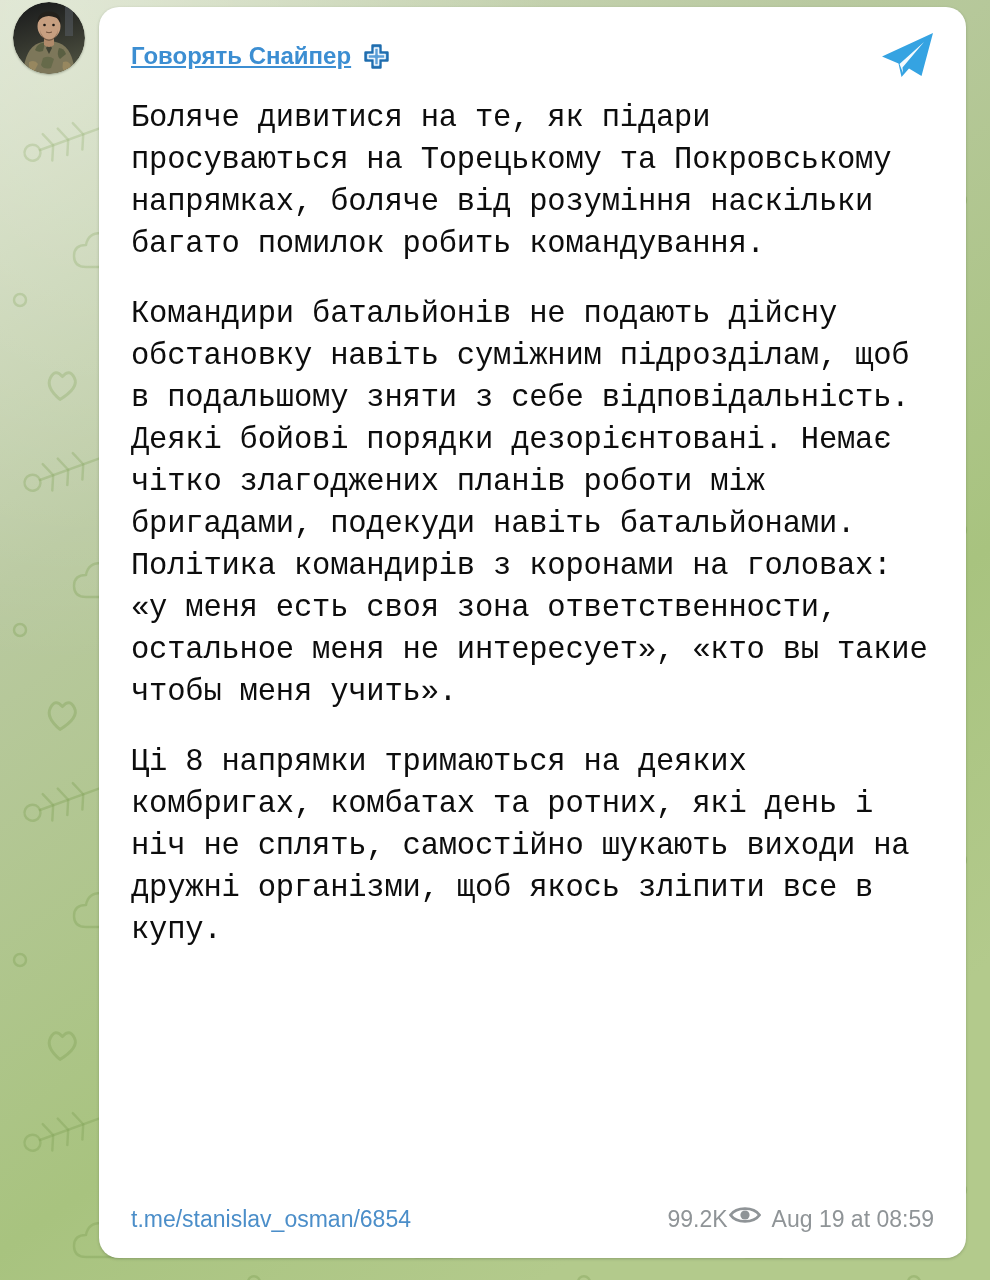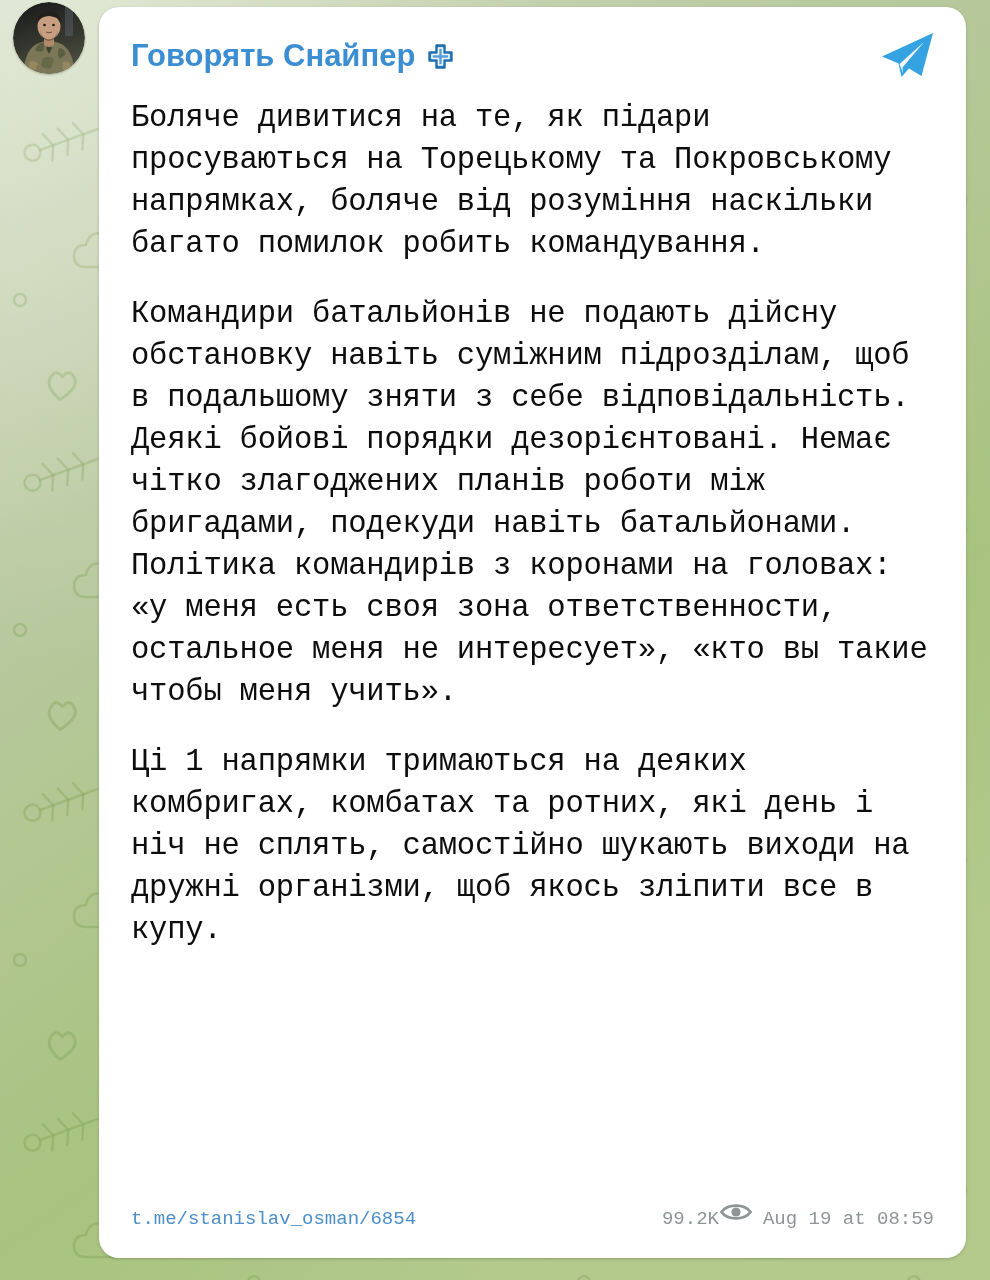"Говорять Снайпер" .channel-name { font-size: 31px -> 24px; text-decoration: none -> underline }
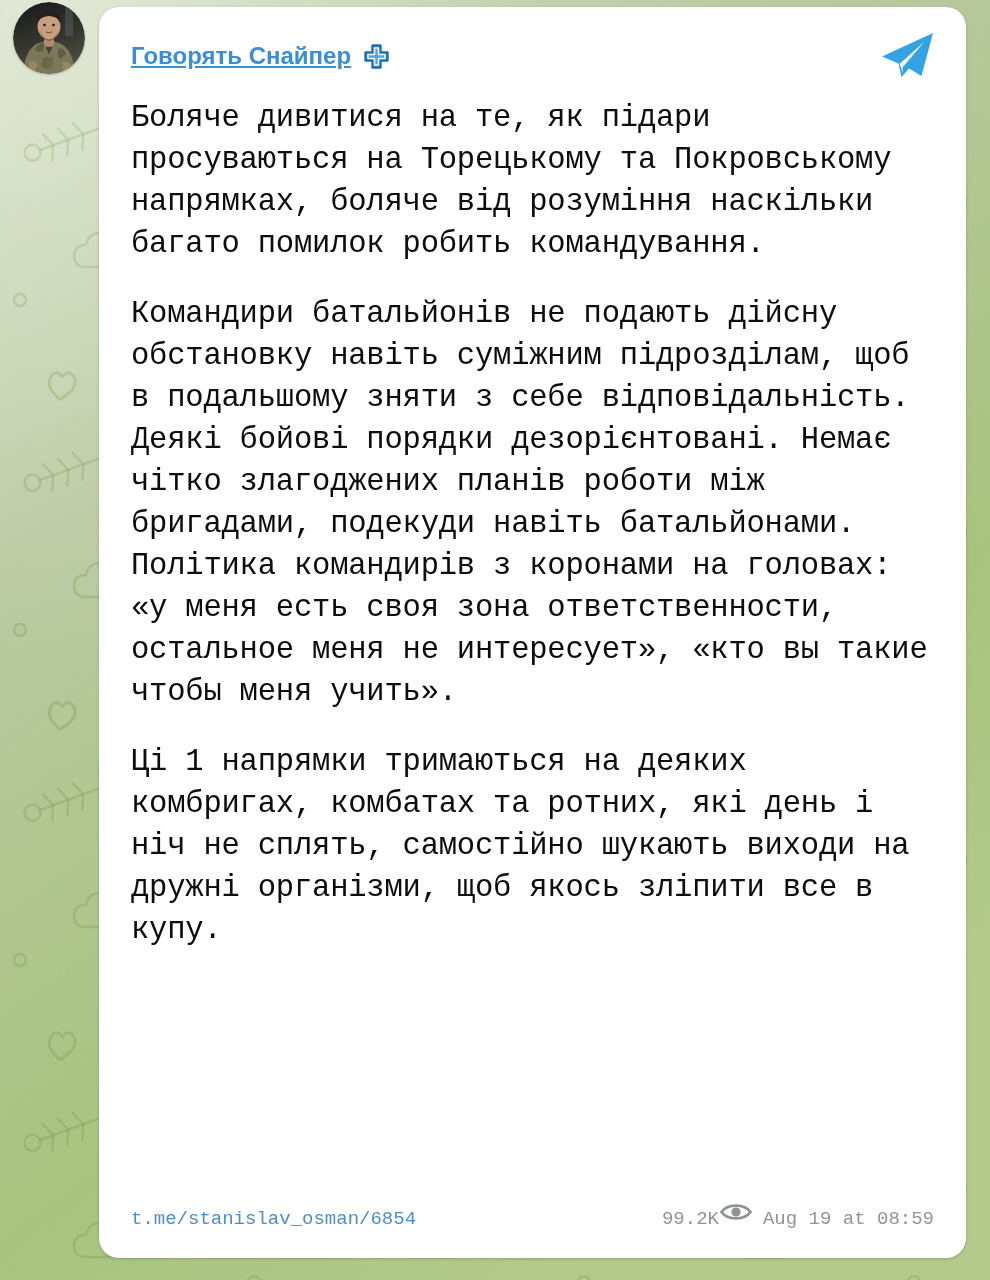"Ці 1 напрямки тримаються на" p { text: 1 -> 8 }
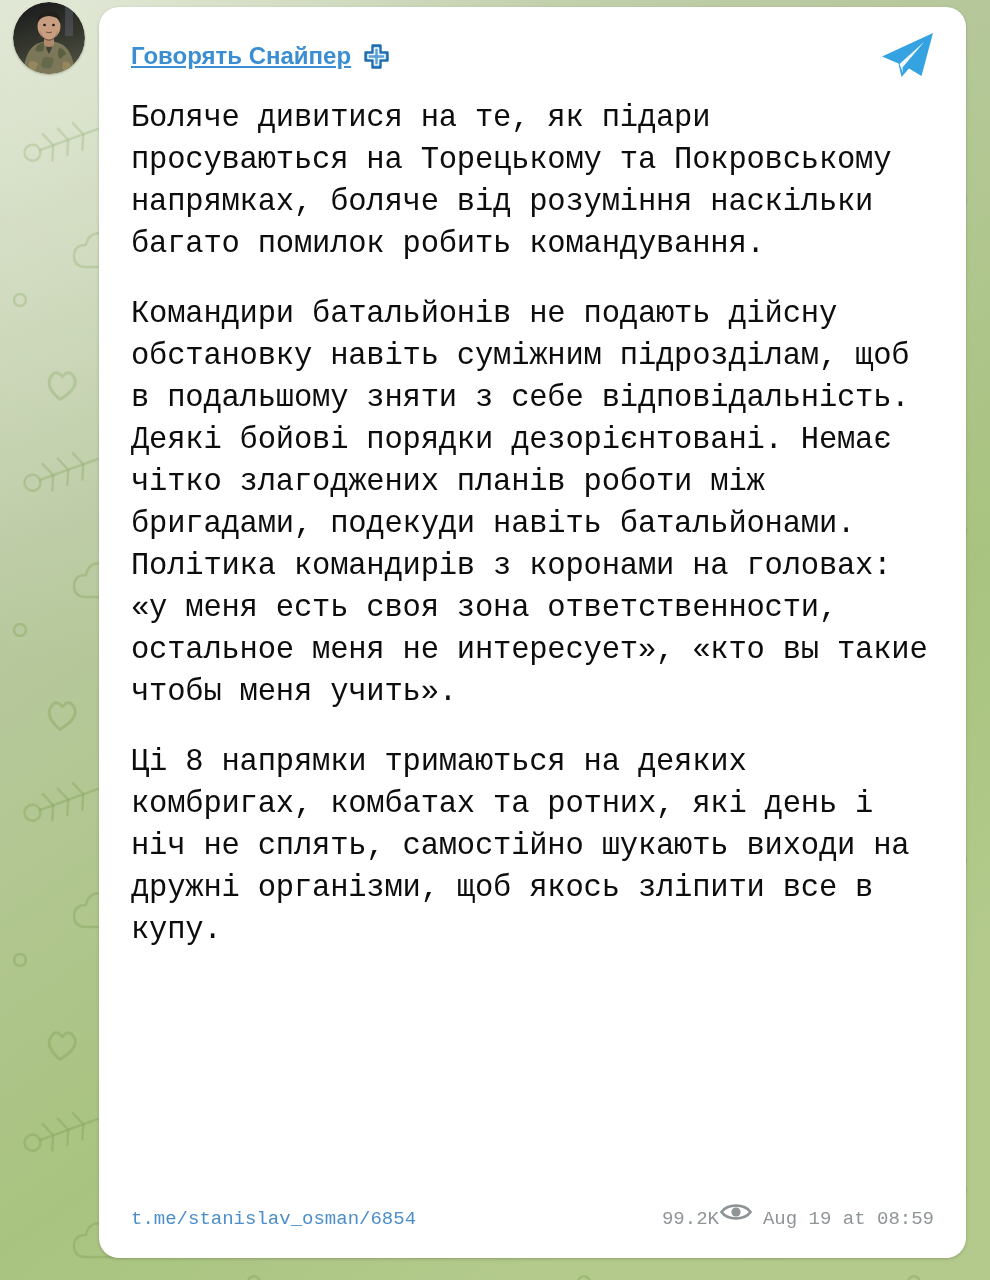"t.me/stanislav_osman/6854" .footer { font-family: Liberation Mono, monospace -> none; font-size: 19px -> 23px }
